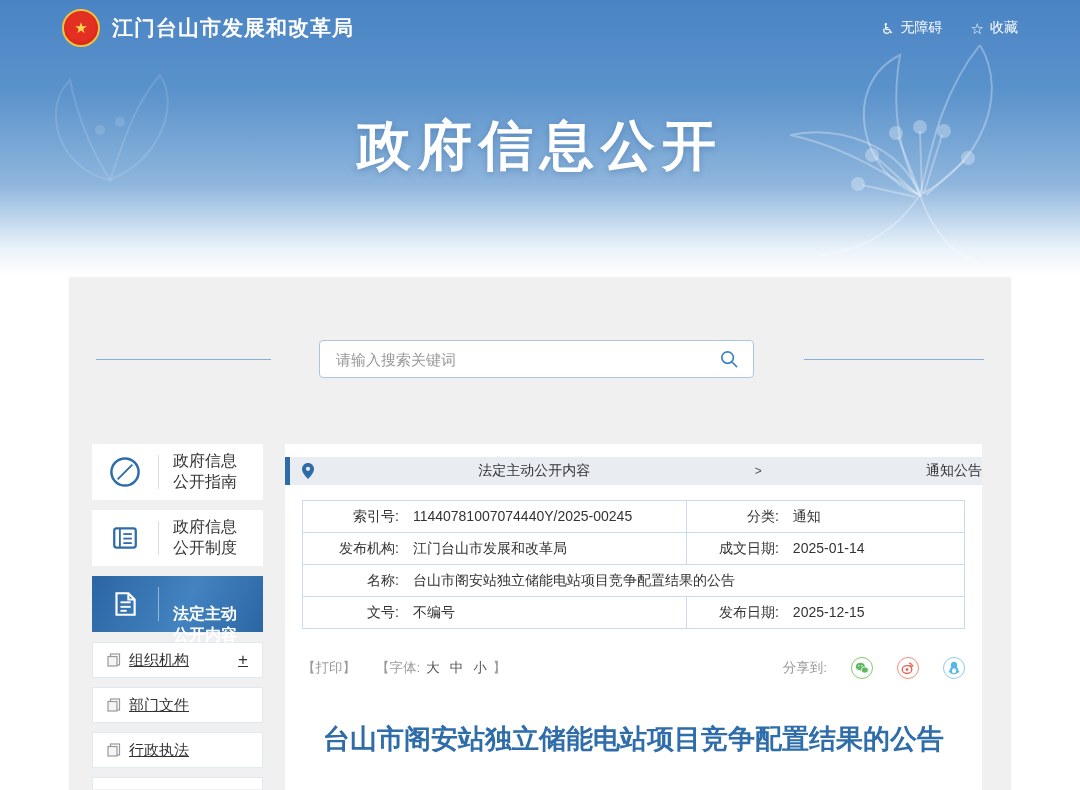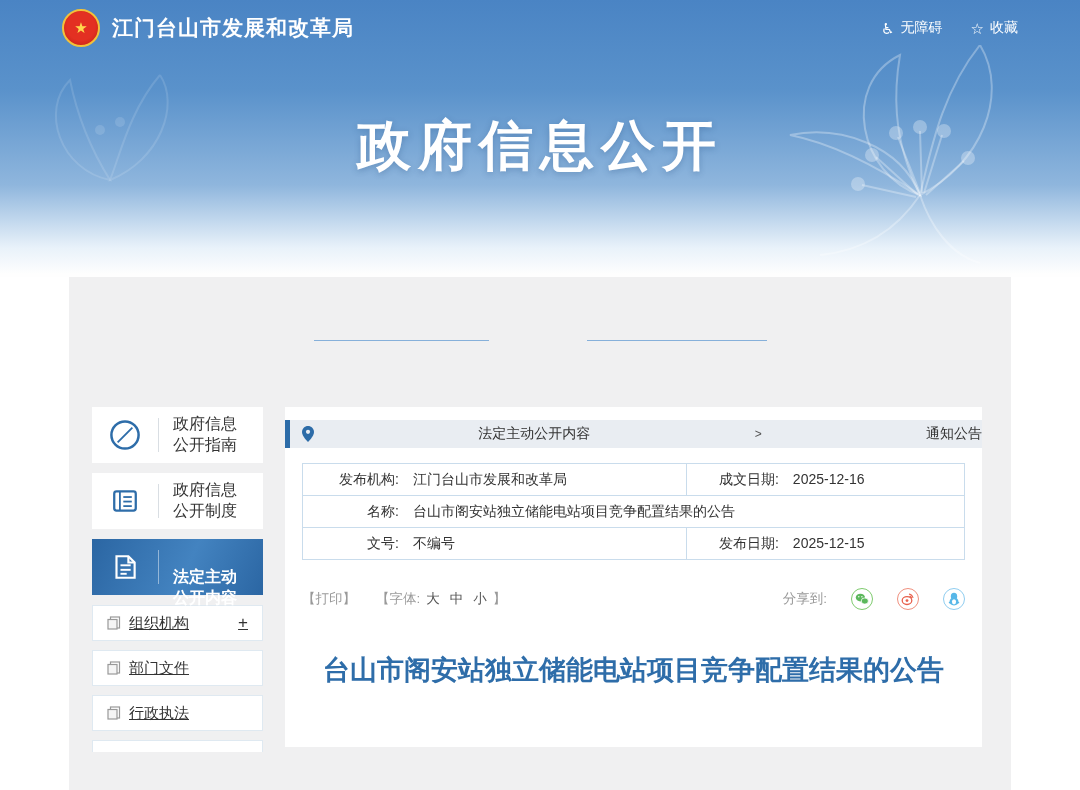"请输入搜索关键词" div.search-box { html: none -> <div> <input> <button> <svg> <circle></circle> <line></line> </svg> </button> </div> }
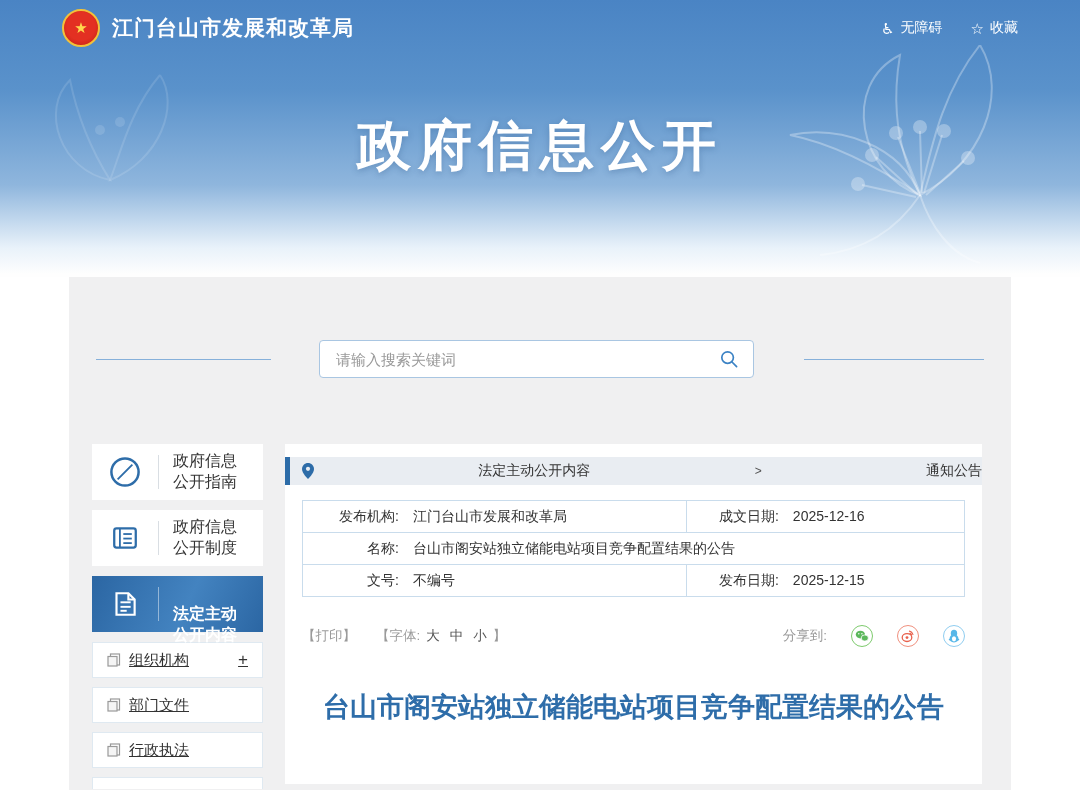"索引号: 11440781007074440Y/2025-00245" tr { html: none -> <tr> <td> <span>索引号:</span> <span>11440781007074440Y/2025-00245</span> </td> <td> <span>分类:</span> <span>通知</span> </td> </tr> }
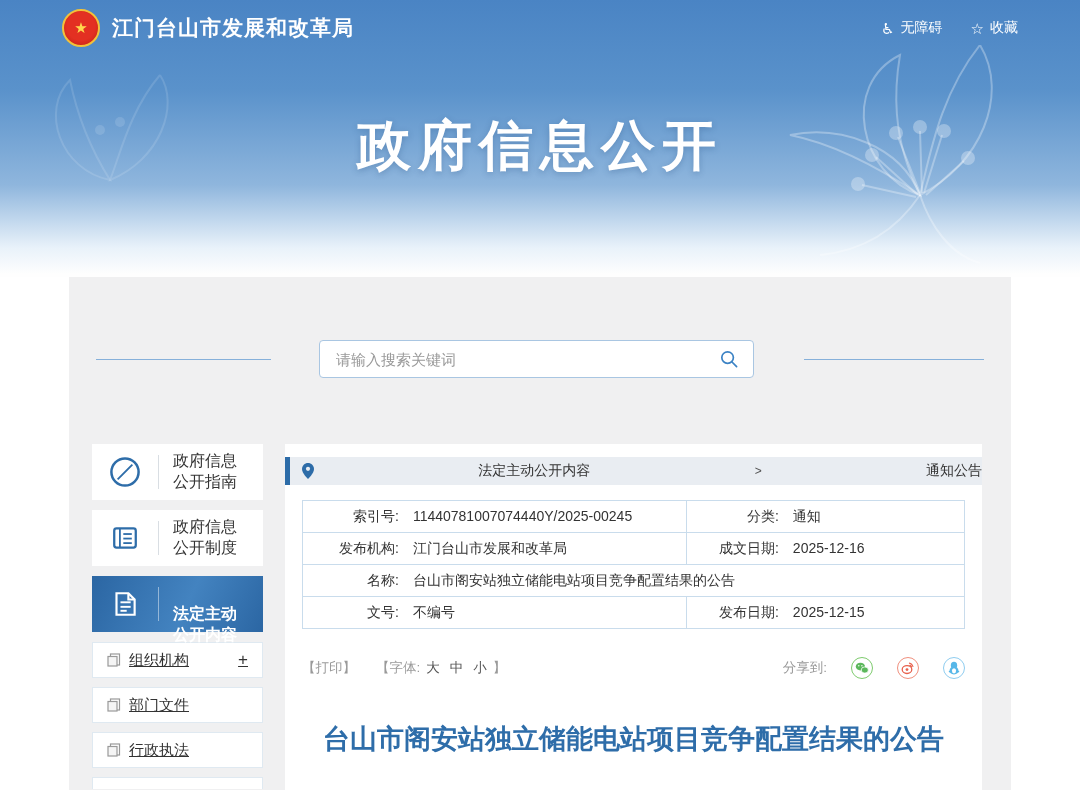"2025-12-16" span.m-value { text: 2025-12-16 -> 2025-01-14 }
